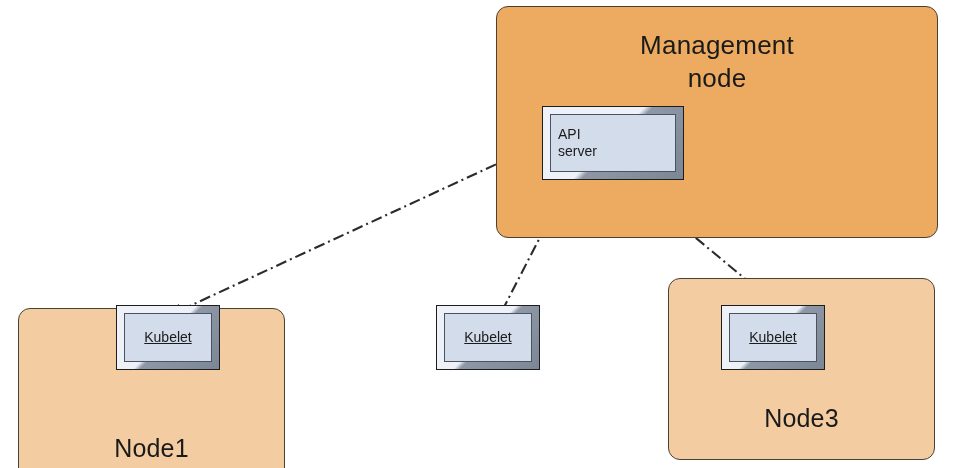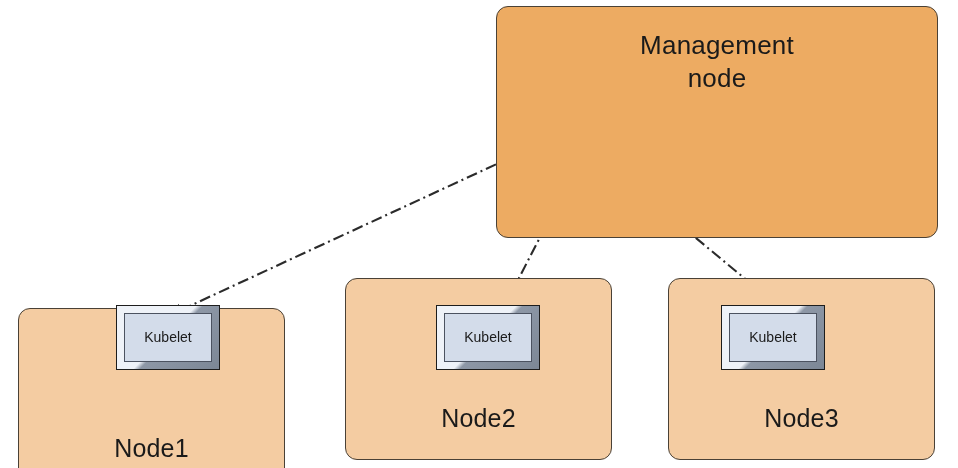"API" div.bevel-box { html: none -> <div> <div> <span>API server</span> </div> </div> }
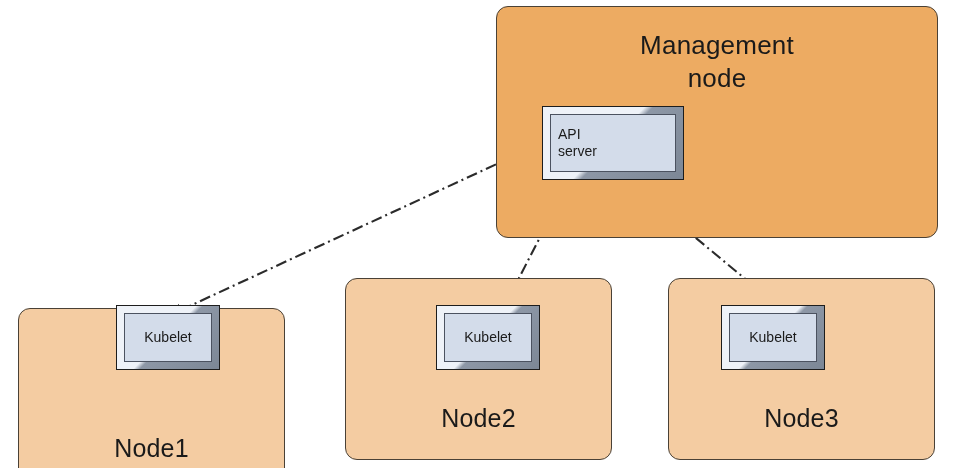"Kubelet" .kubelet-inner .bevel-label { text-decoration: none -> underline }
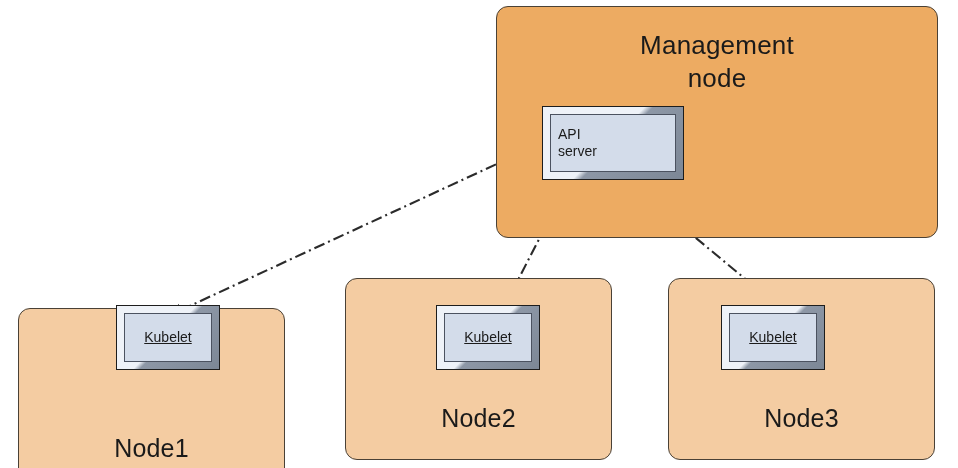"Node2" div.container-node { html: <div> <div>Node2</div> </div> -> none }
